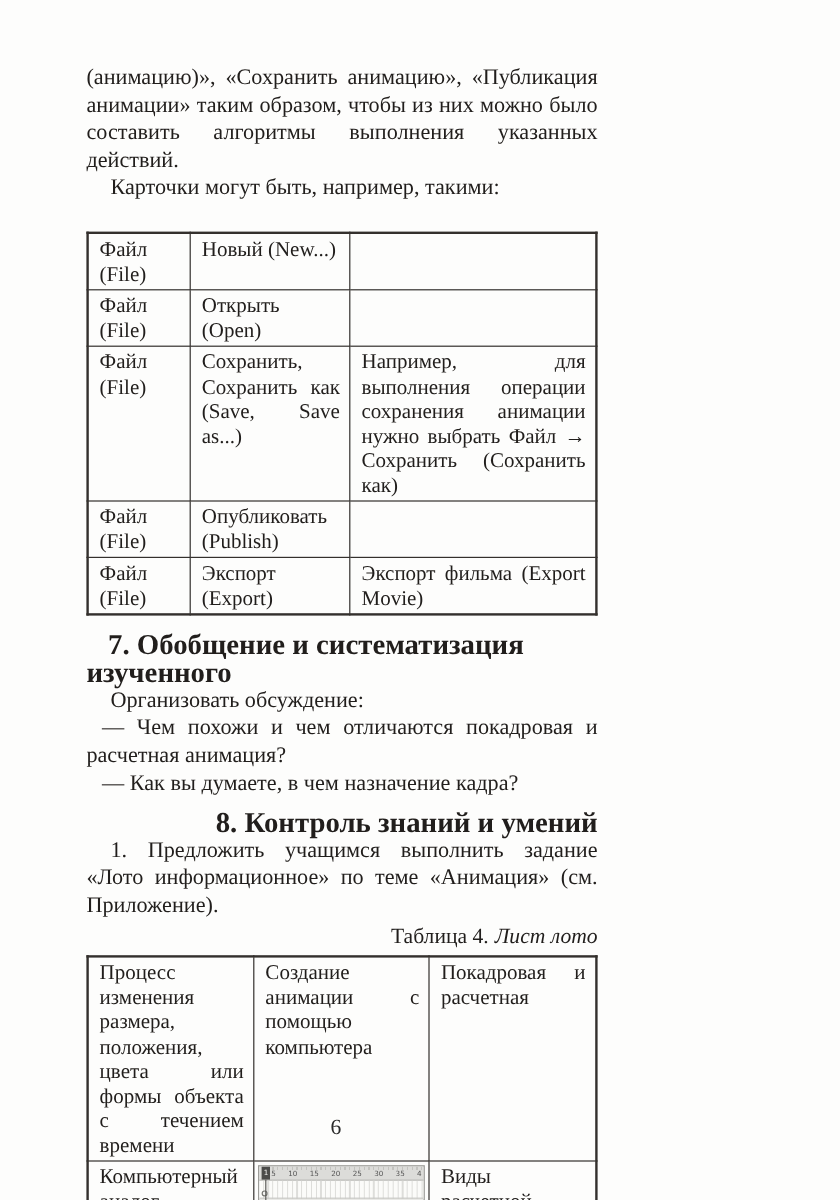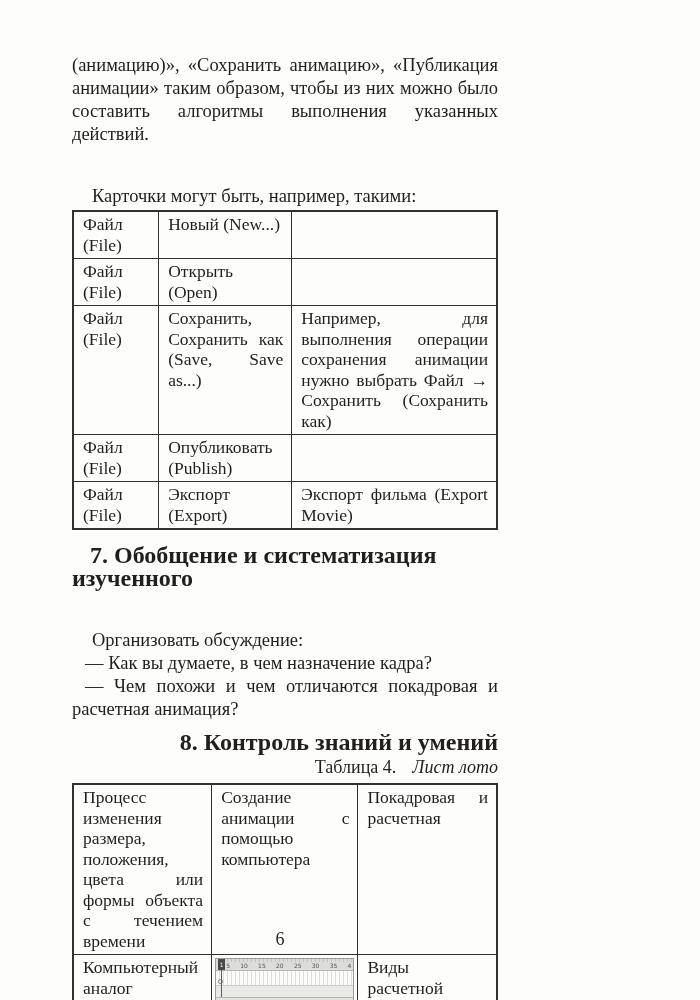"Карточки могут быть, например, такими:" .indent { margin-top: 39px -> none }
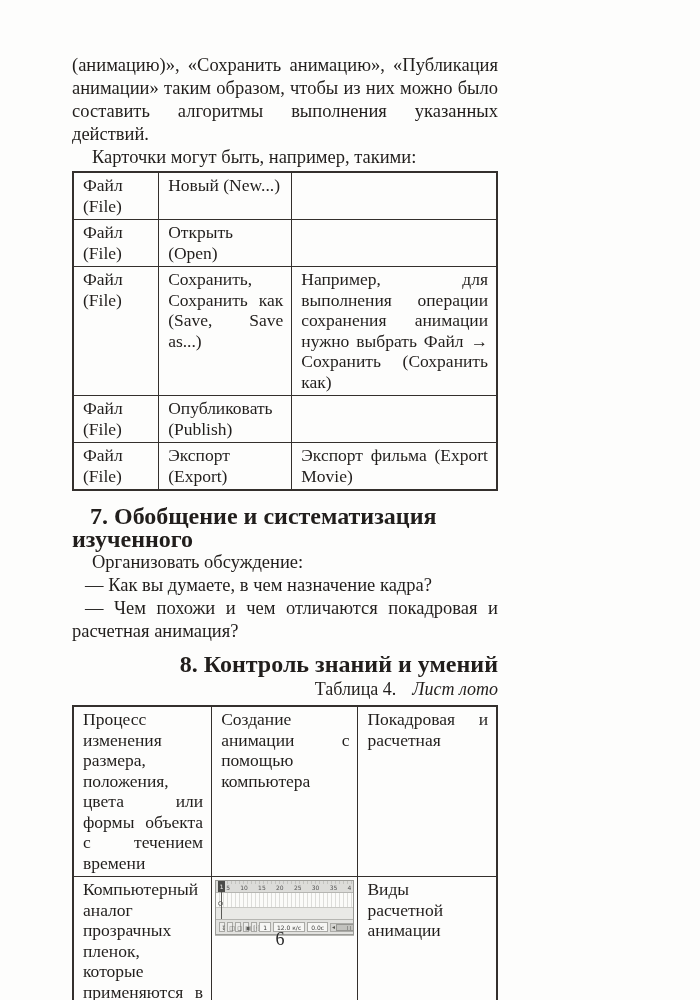"Файл (File)" .cards-table { margin-top: 2px -> 24px }
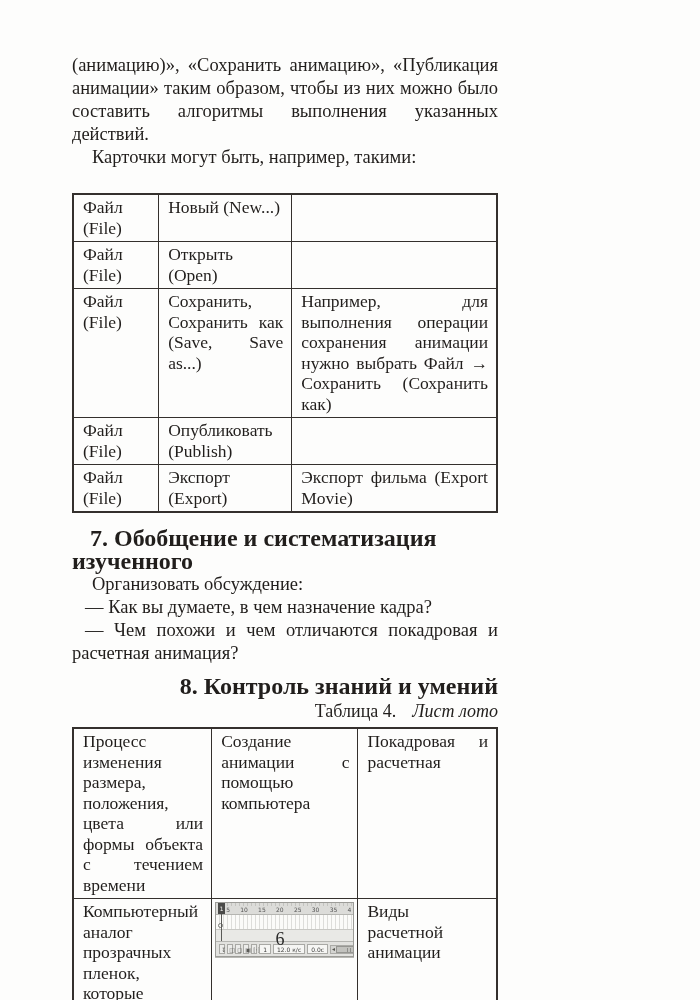"— Как вы думаете, в" p.dash-item { order: before "— Чем похожи и чем" -> after "— Чем похожи и чем" }
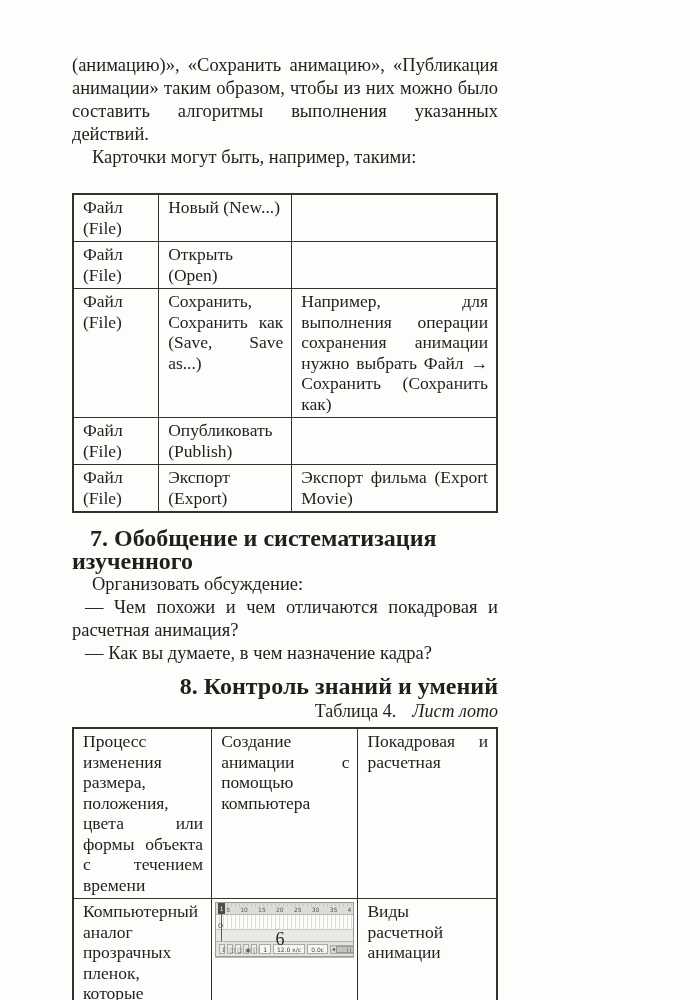"1. Предложить учащимся выполнить задание" p.indent { html: none -> <p>1. Предложить учащимся выполнить задание «Лото информационное» по теме «Анимация» (см. Приложение).</p> }
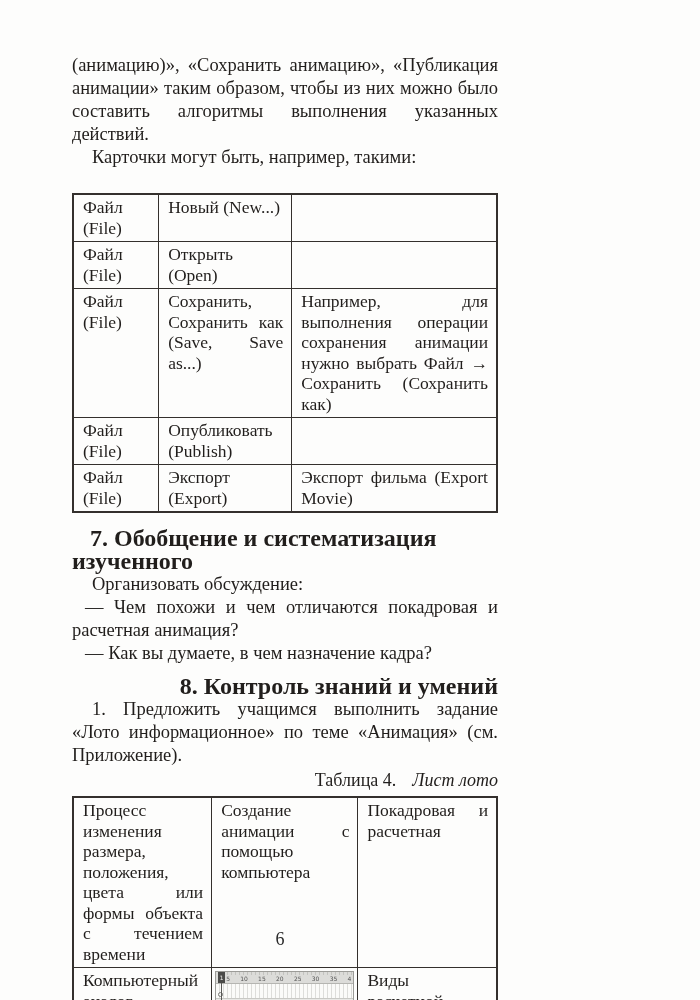"Лист лото" .table-caption .cap-title { margin-left: 16px -> 5px }
